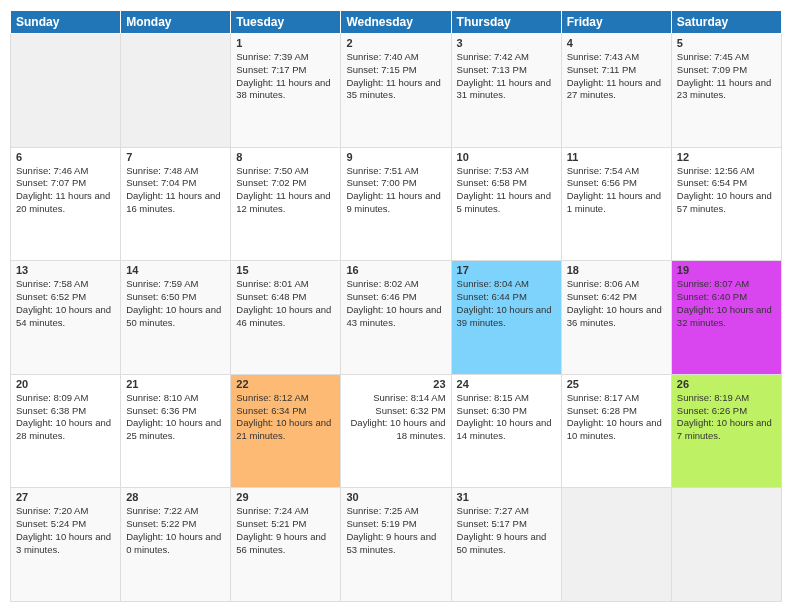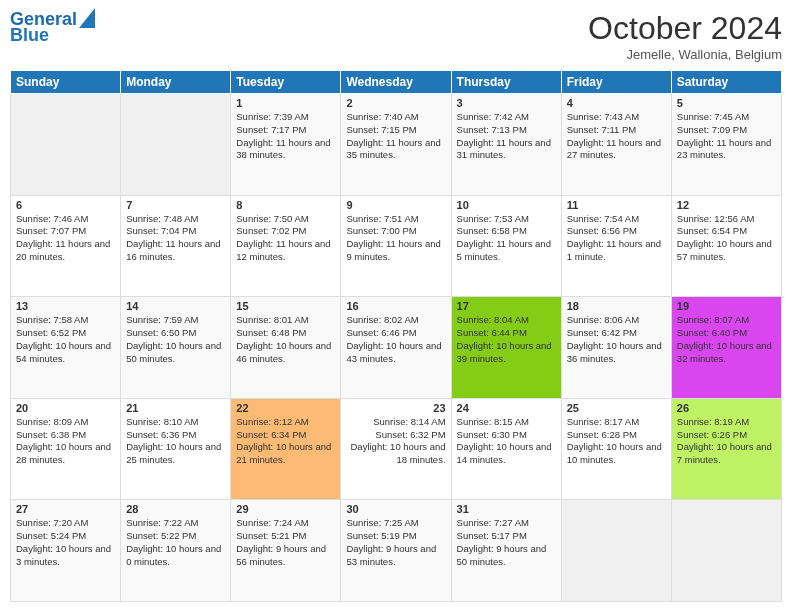"General" div.header { html: <div> <div> <div> <div> <span> <span>General</span> </span> <svg> <polygon></polygon> </svg> </div> <span>Blue</span> </div> </div> <div> <div>October 2024</div> <div>Jemelle, Wallonia, Belgium</div> </div> </div> -> none }
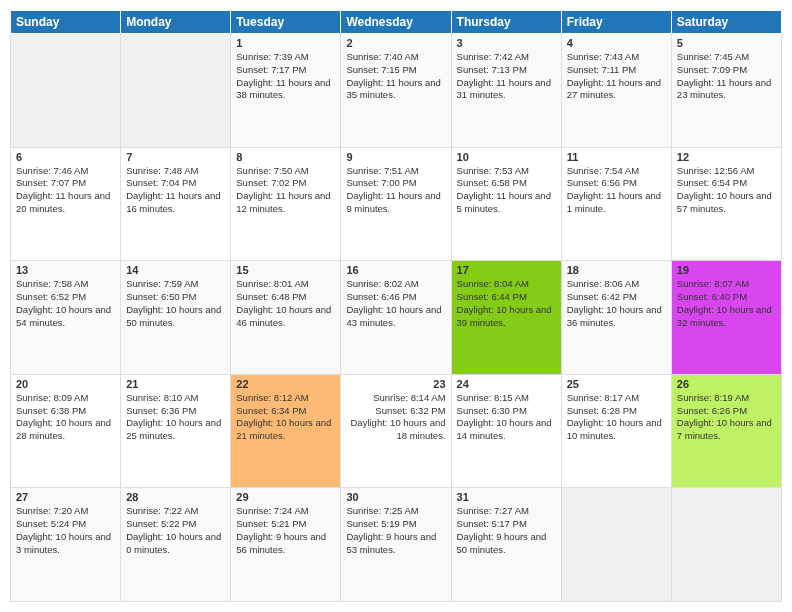"17" td { background: #84cc16 -> #7dd3fc }
